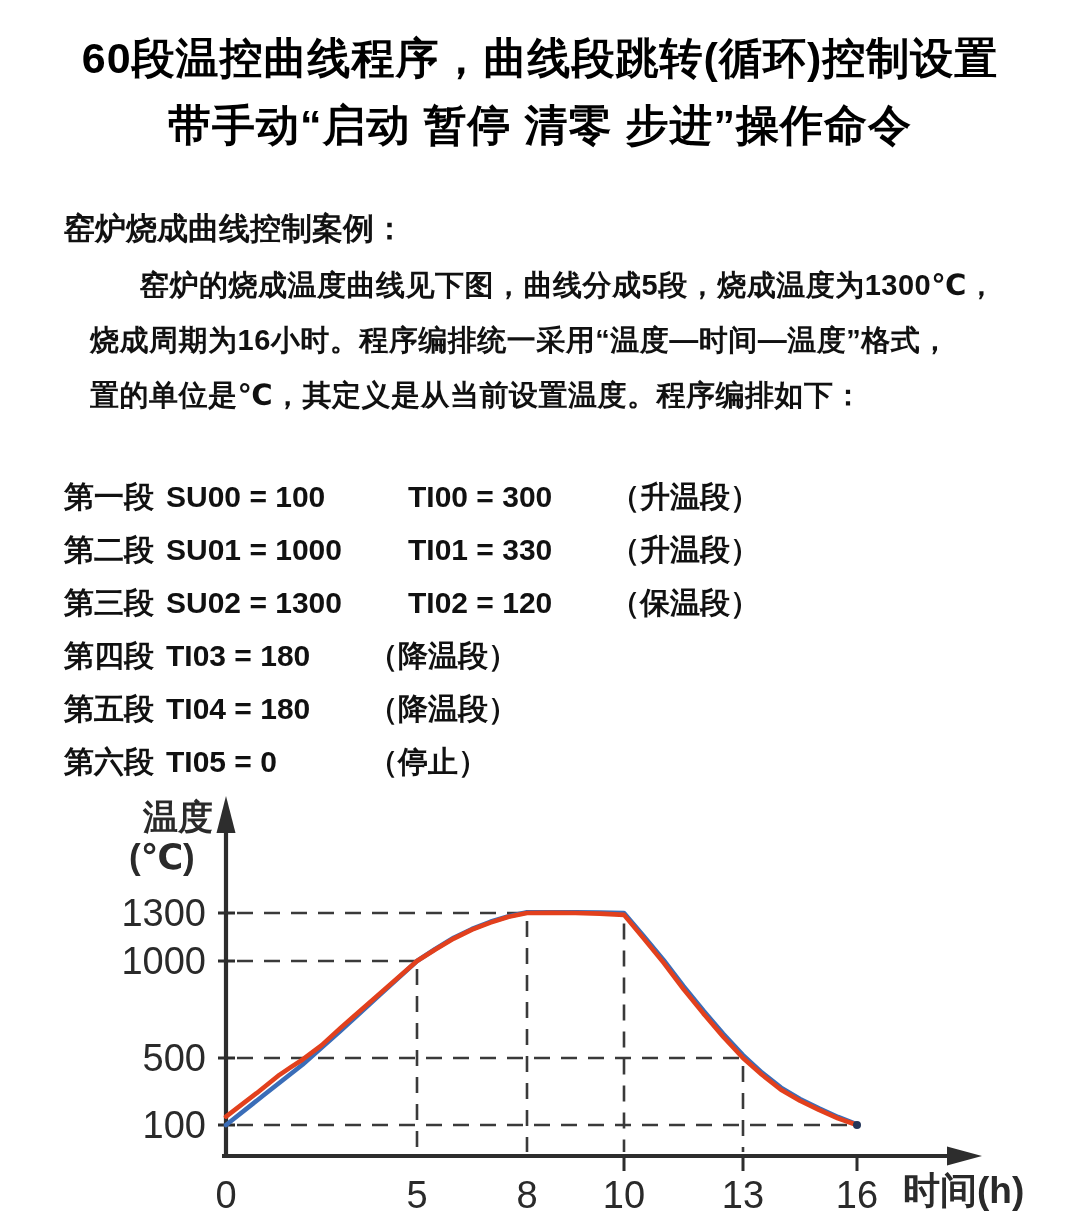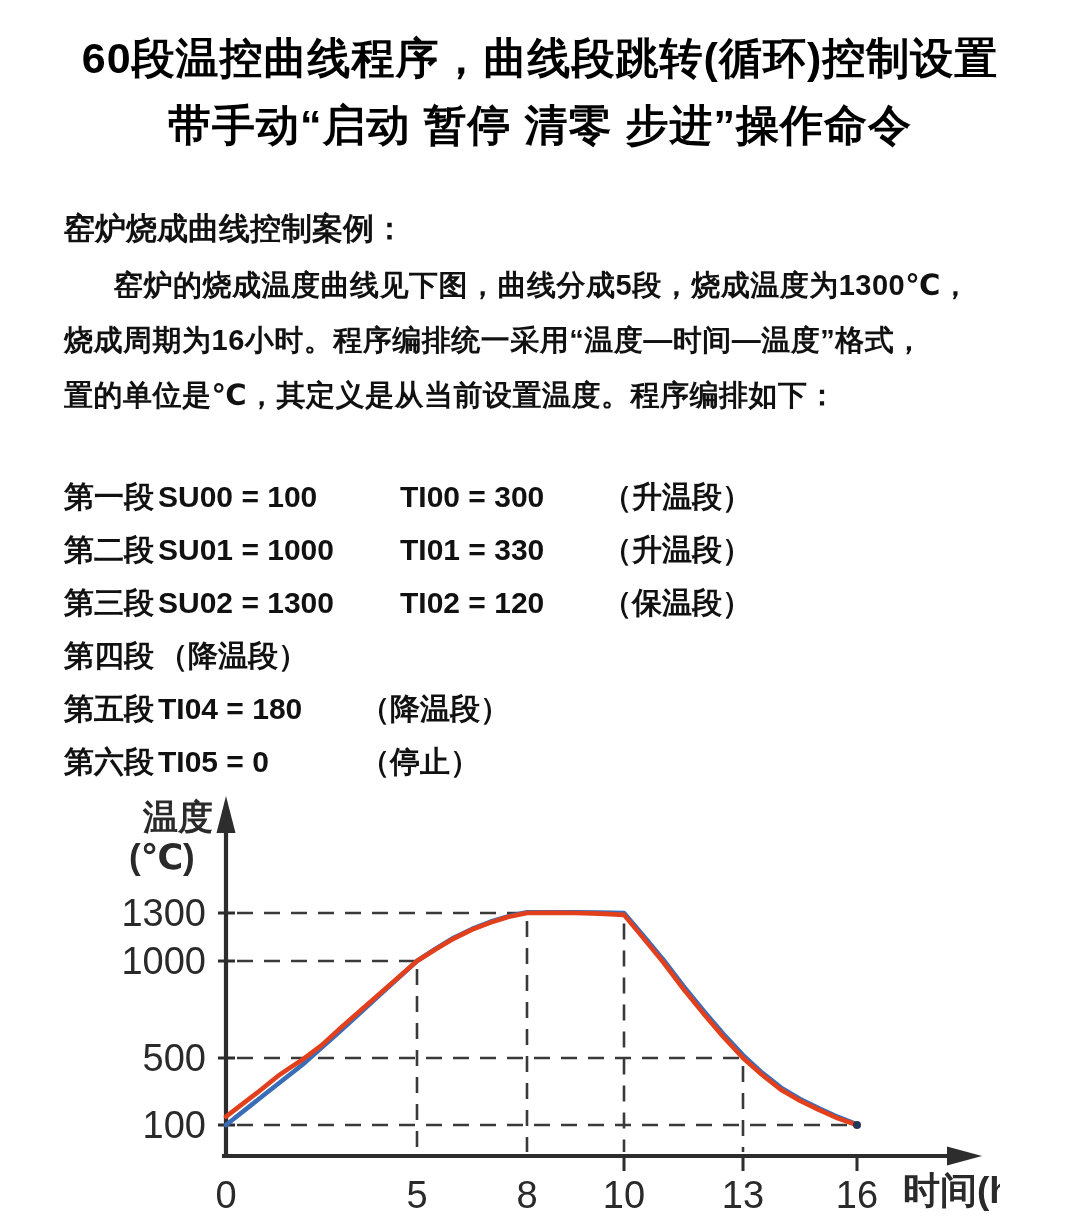"60段温控曲线程序，曲线段跳转(循环)控制设置" .page { padding-left: none -> 37px }
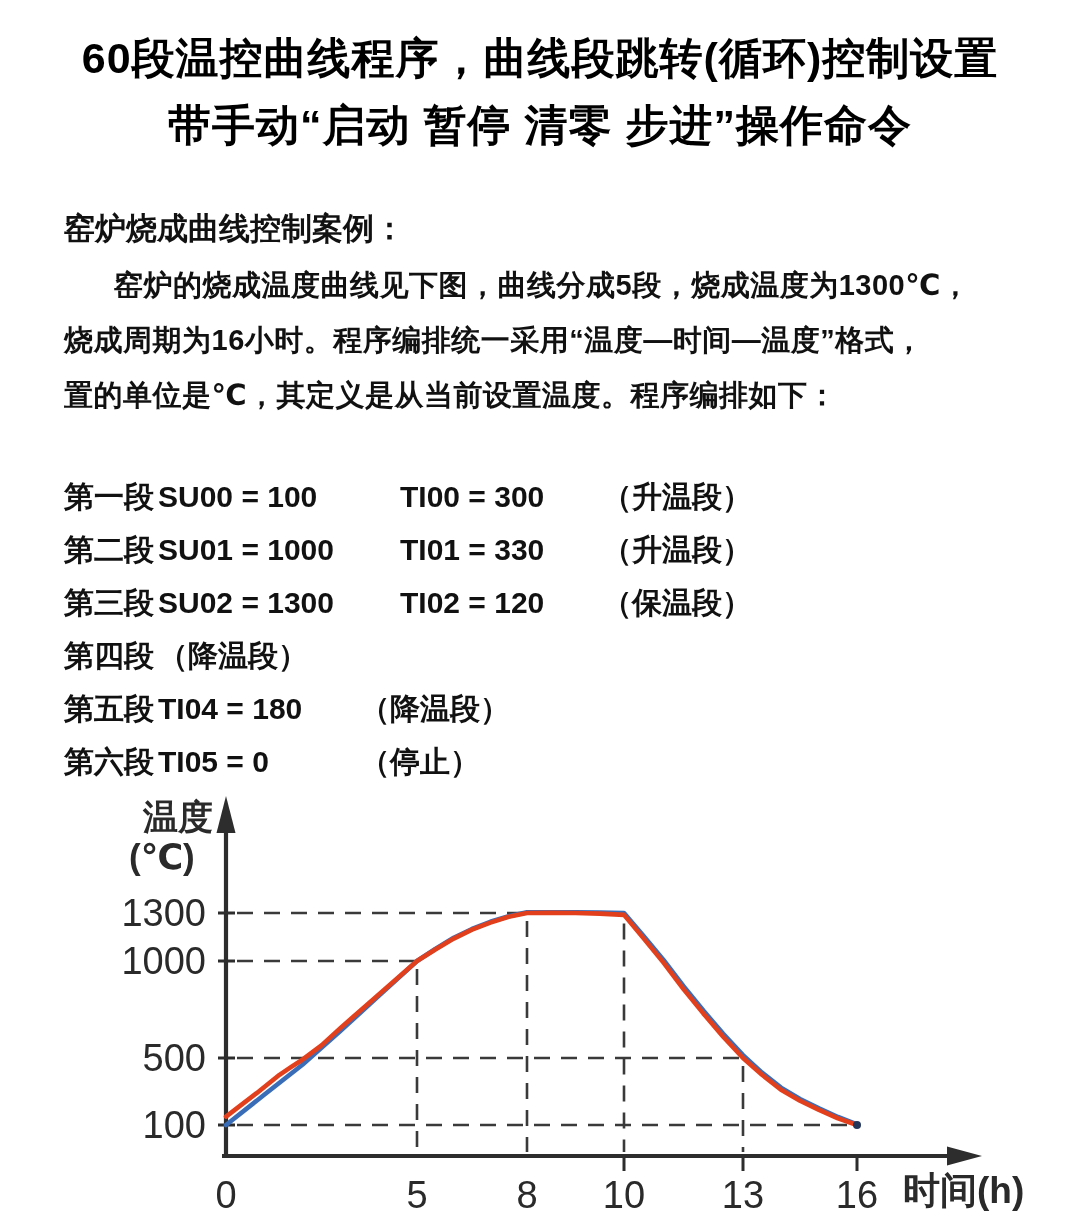"窑炉的烧成温度曲线见下图，曲线分成5段，烧成温度为1300℃，" .pline { margin-left: none -> 26px }
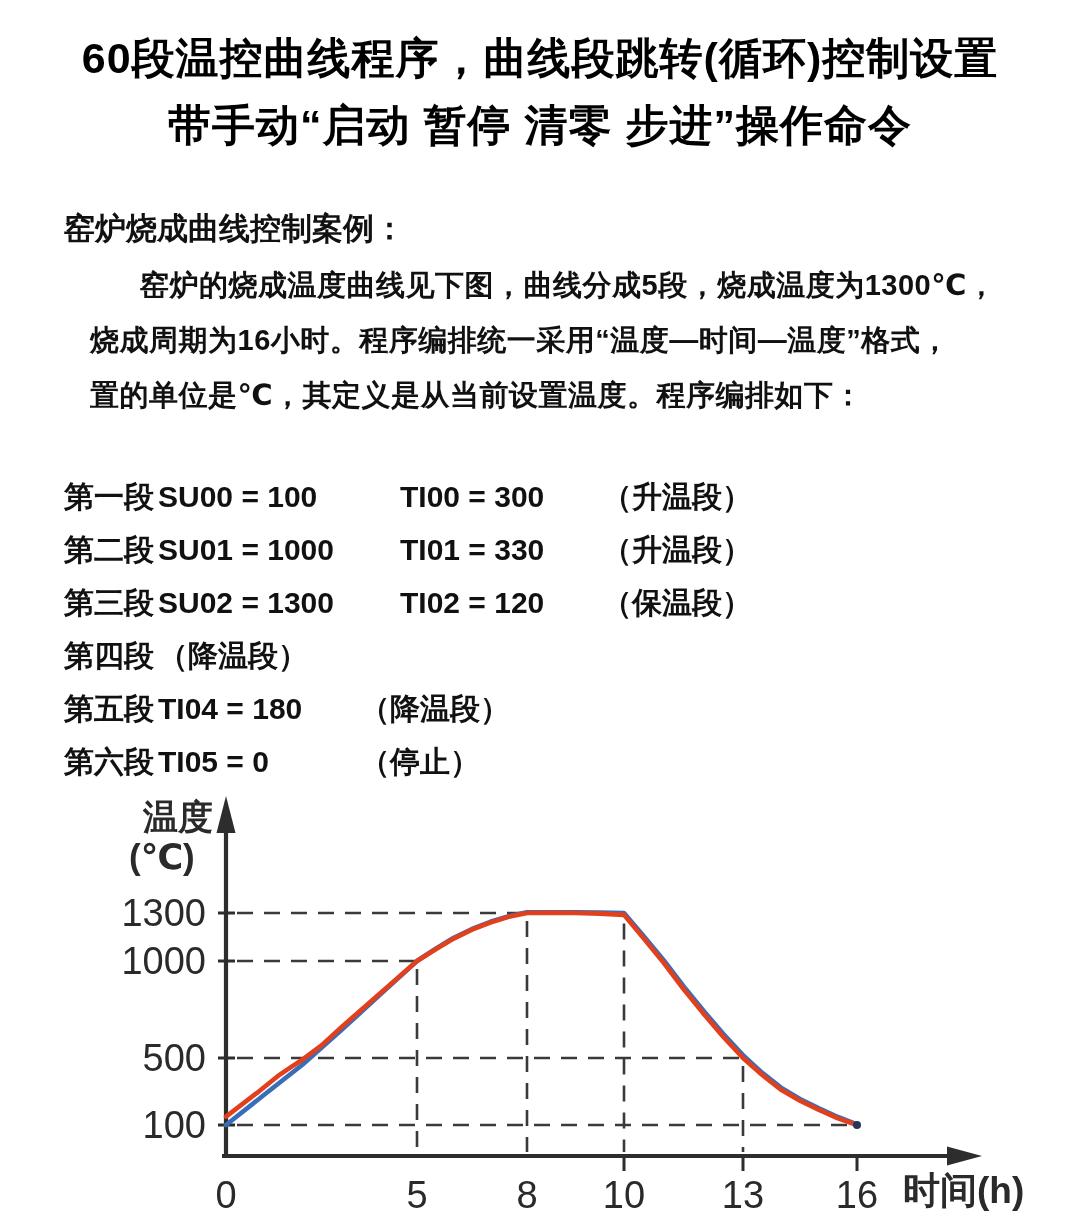"第一段" .seg-label { margin-right: 4px -> 12px }
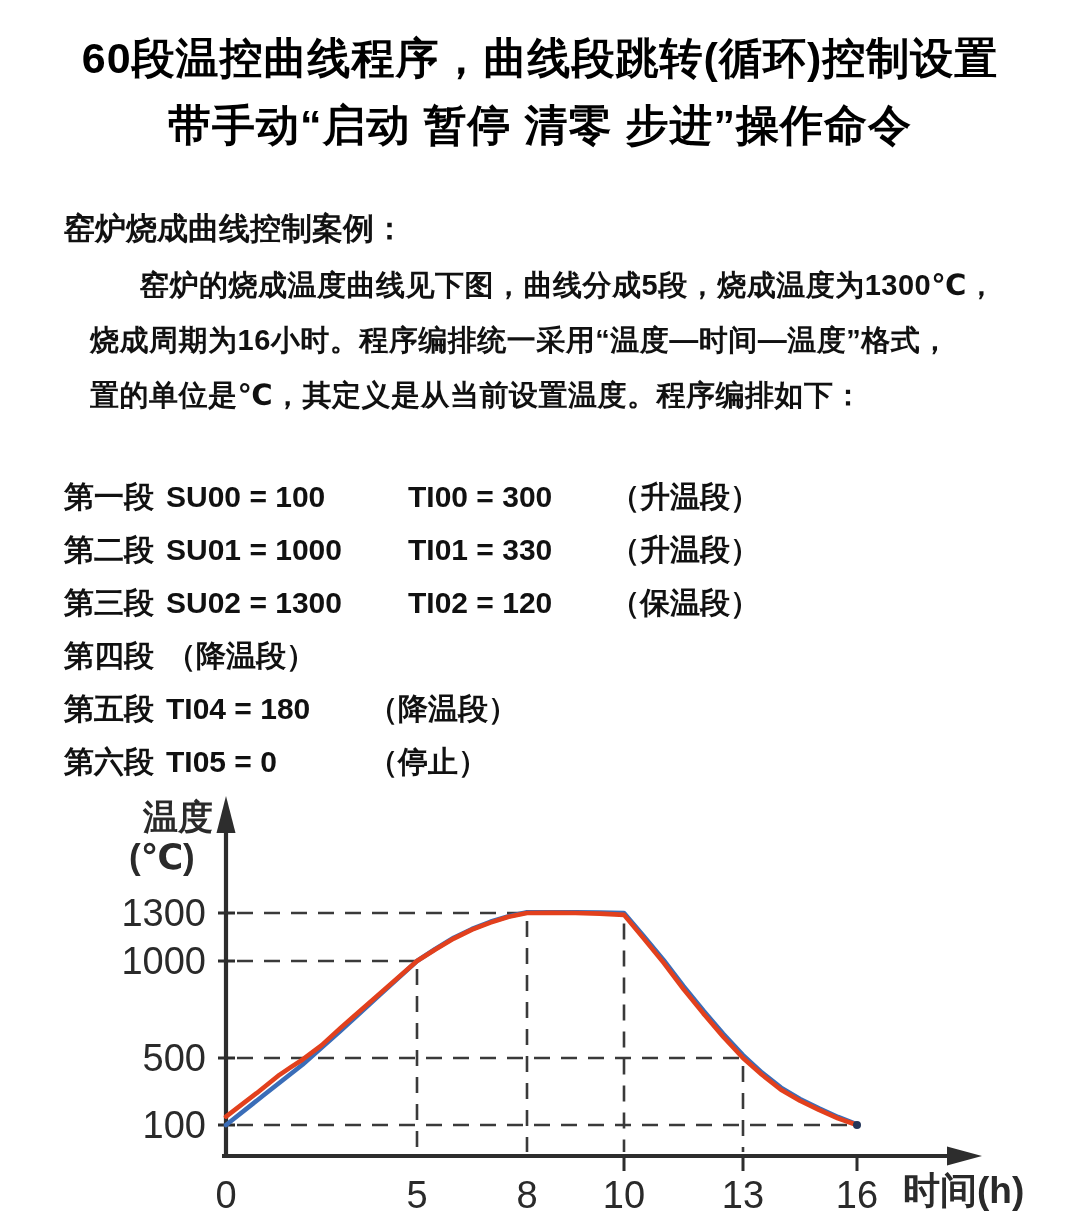"TI03 = 180" span.seg-ti { html: none -> <span>TI03 = 180</span> }
